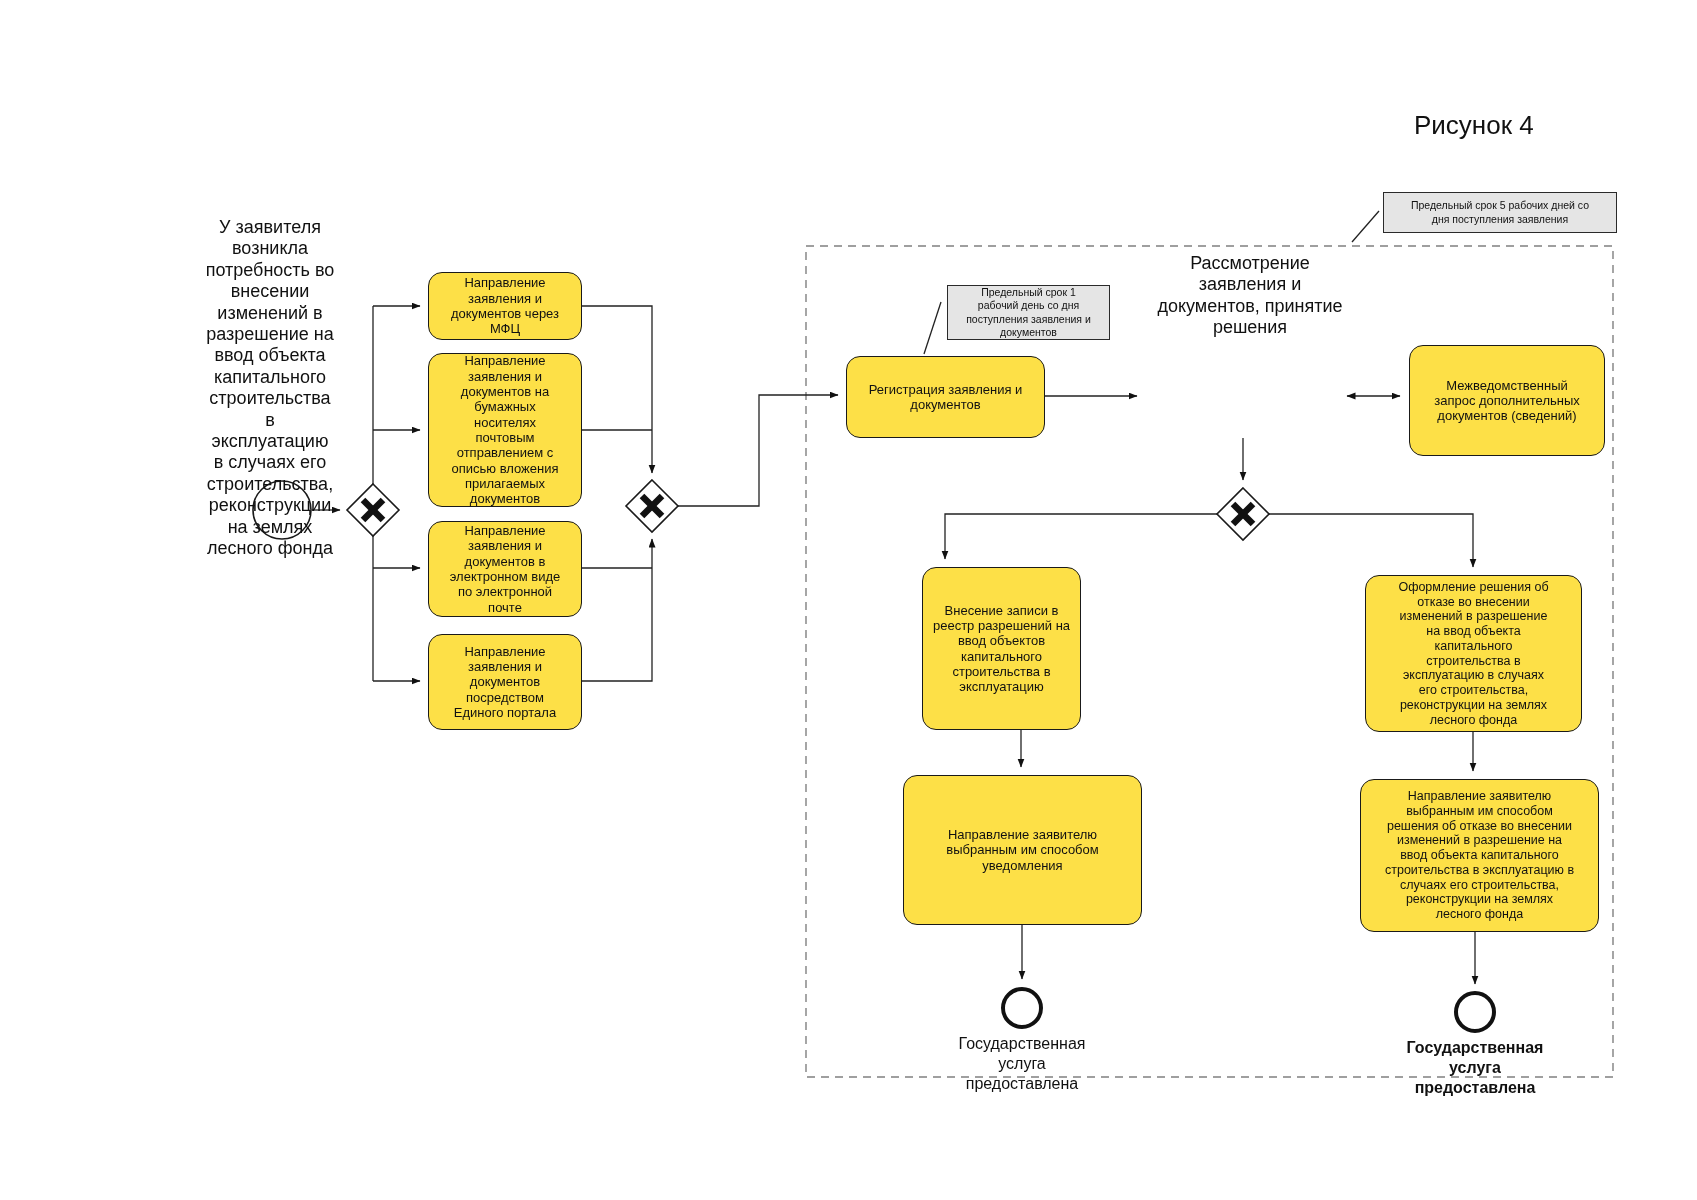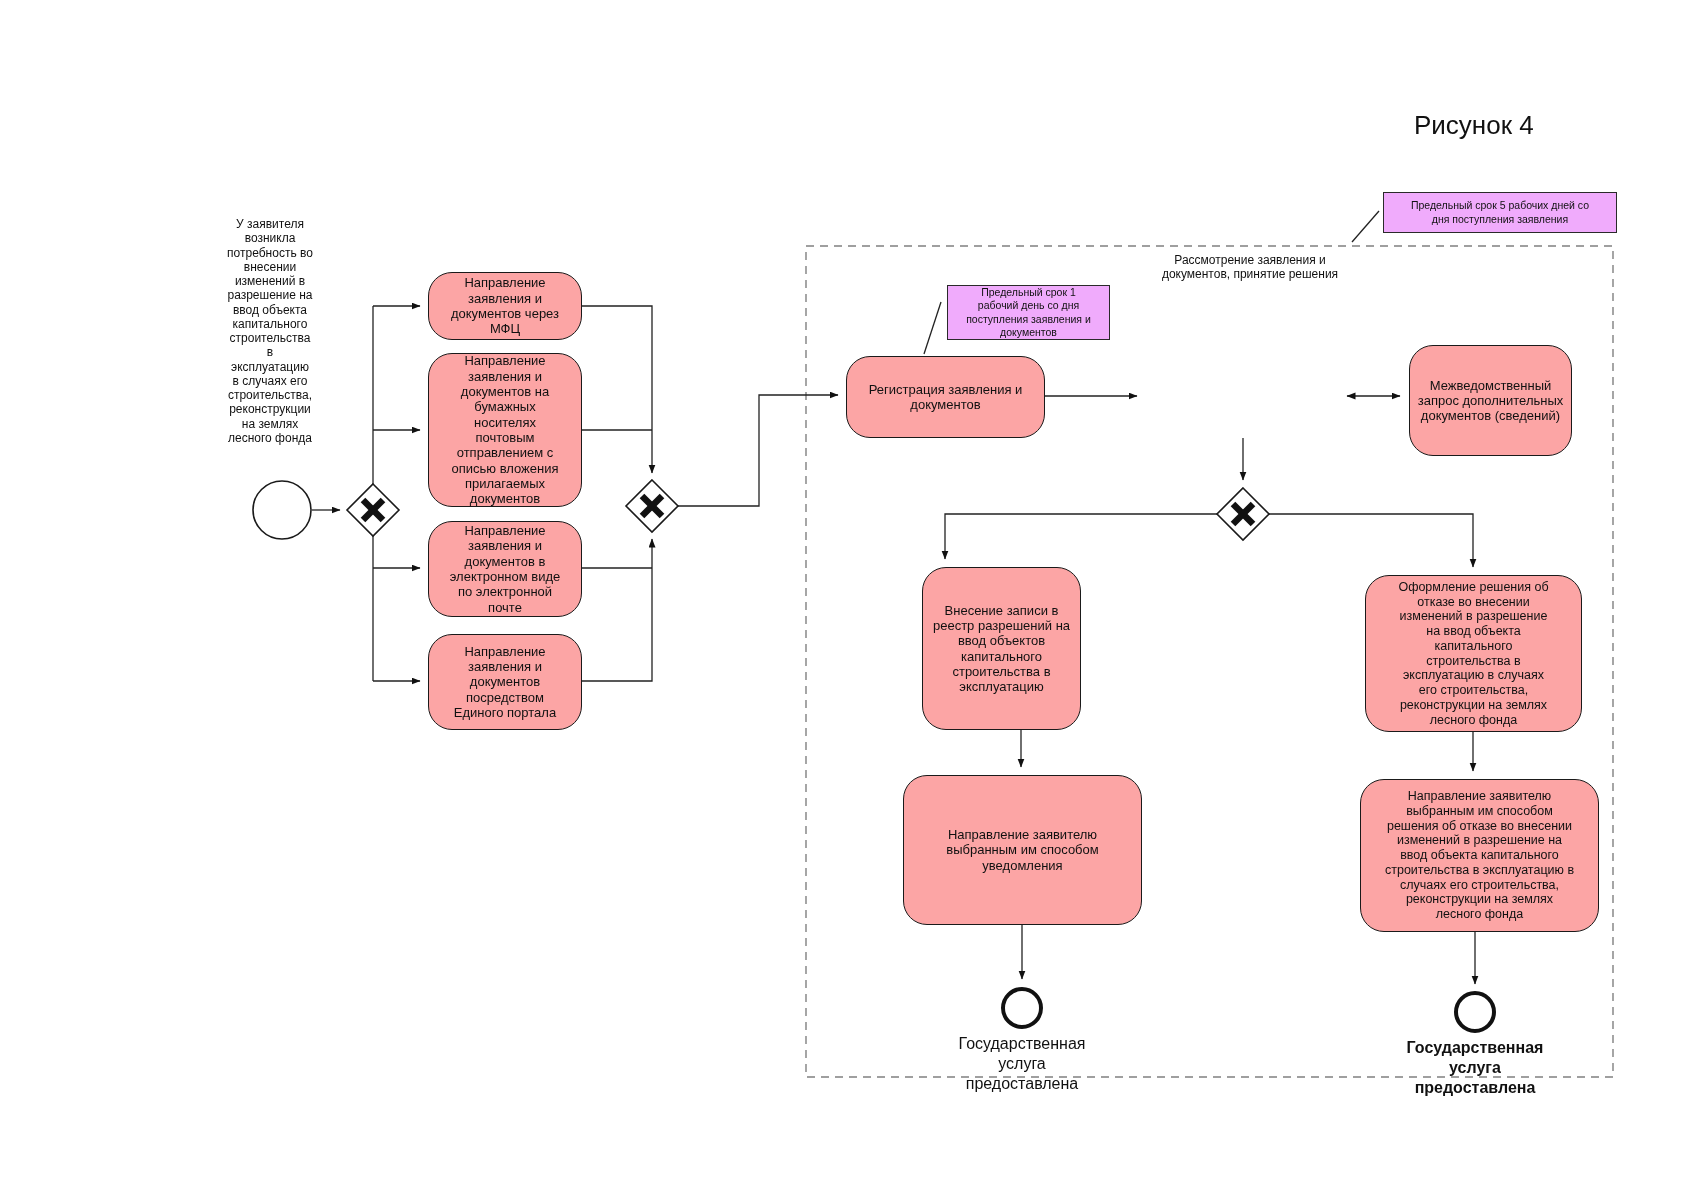"Предельный срок 5 рабочих дней" .note { background: #f0abfc -> #e5e5e5 }
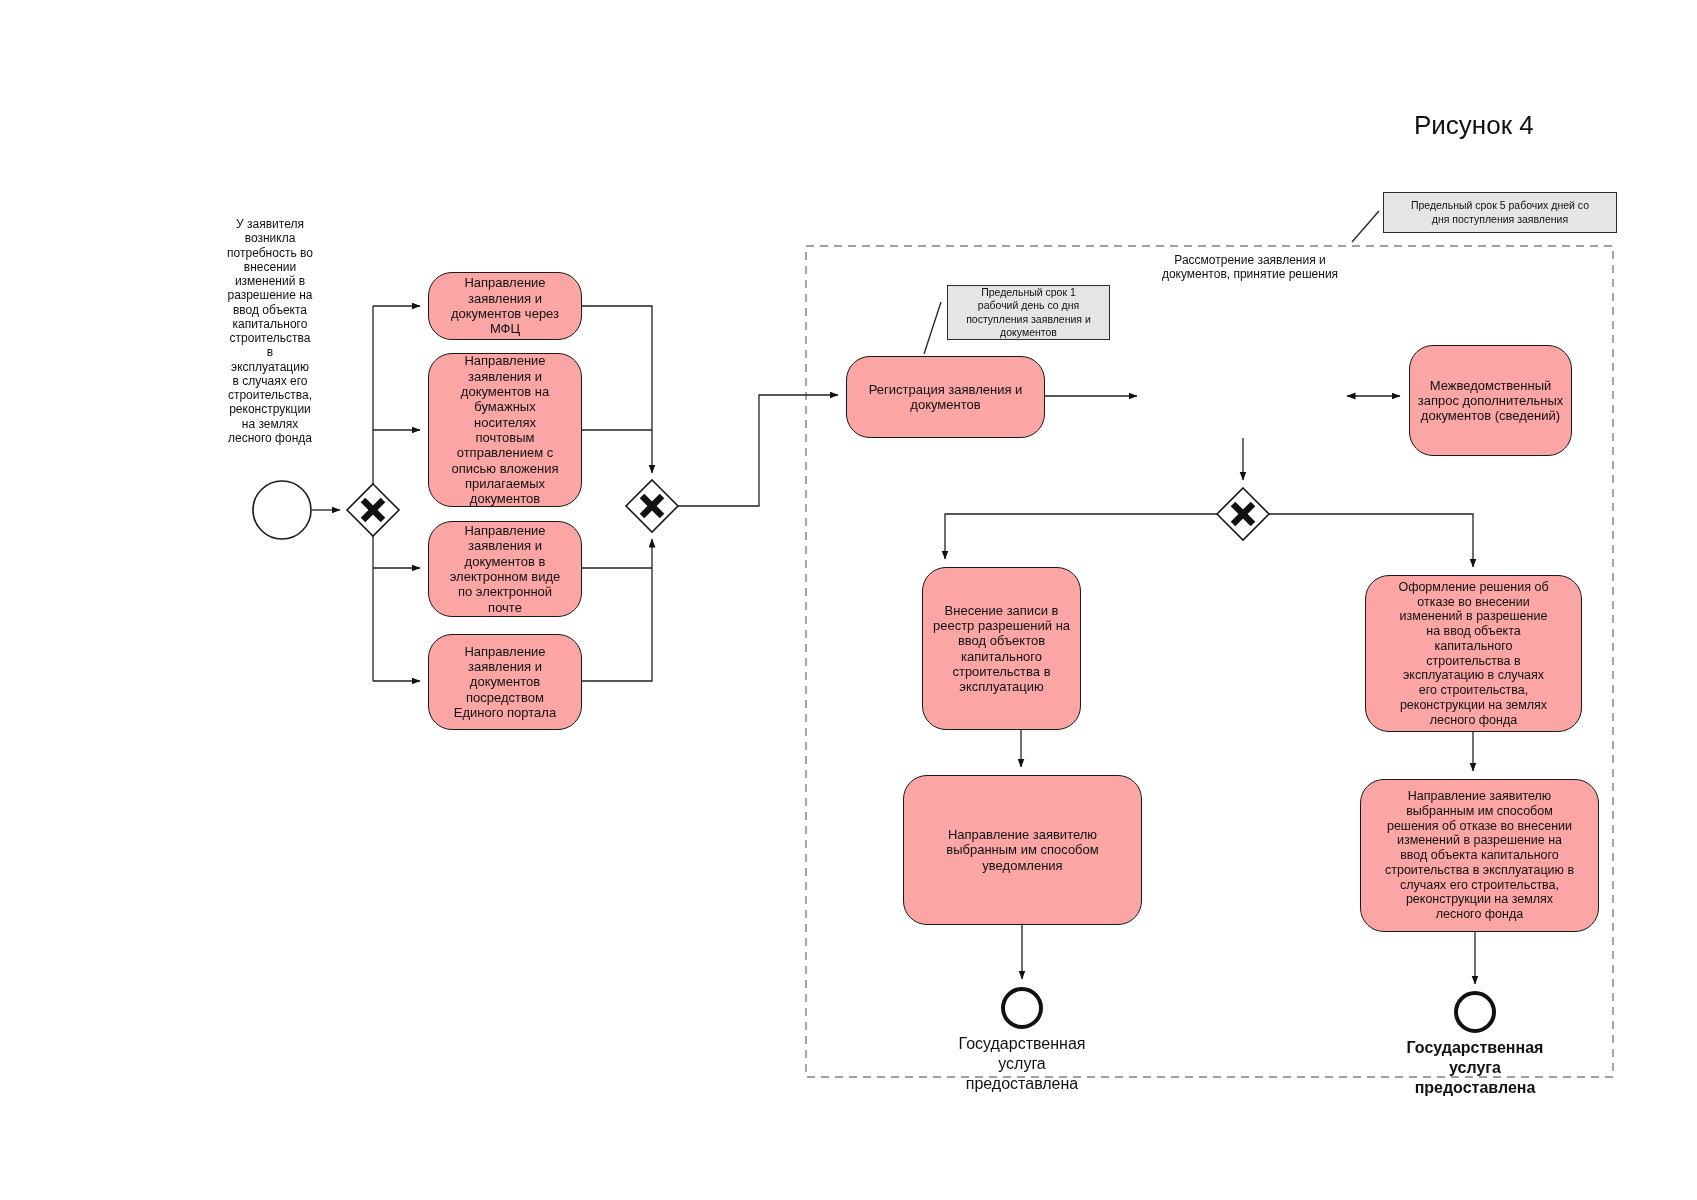"У заявителя" .freetext { font-size: 12px -> 18px }
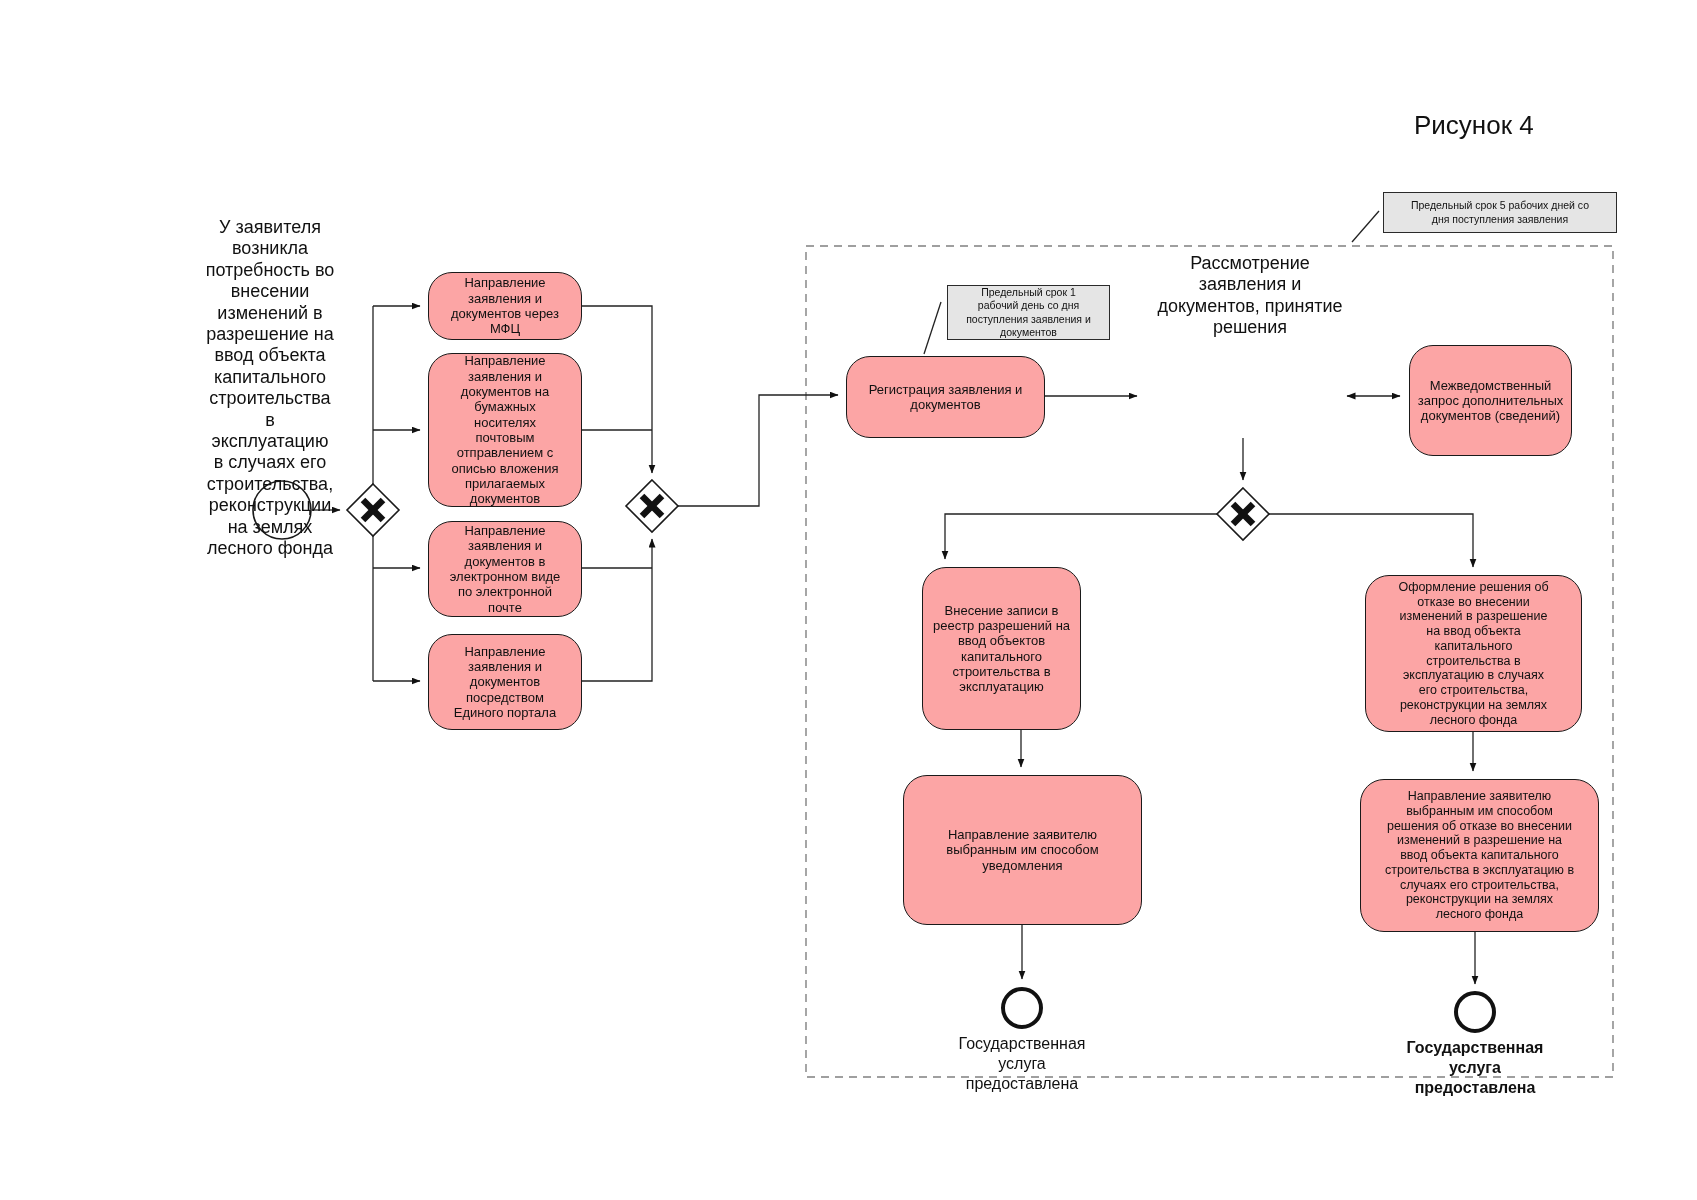"Направление" .node { background: #fca5a5 -> #fde047; border-radius: 24px -> 14px }
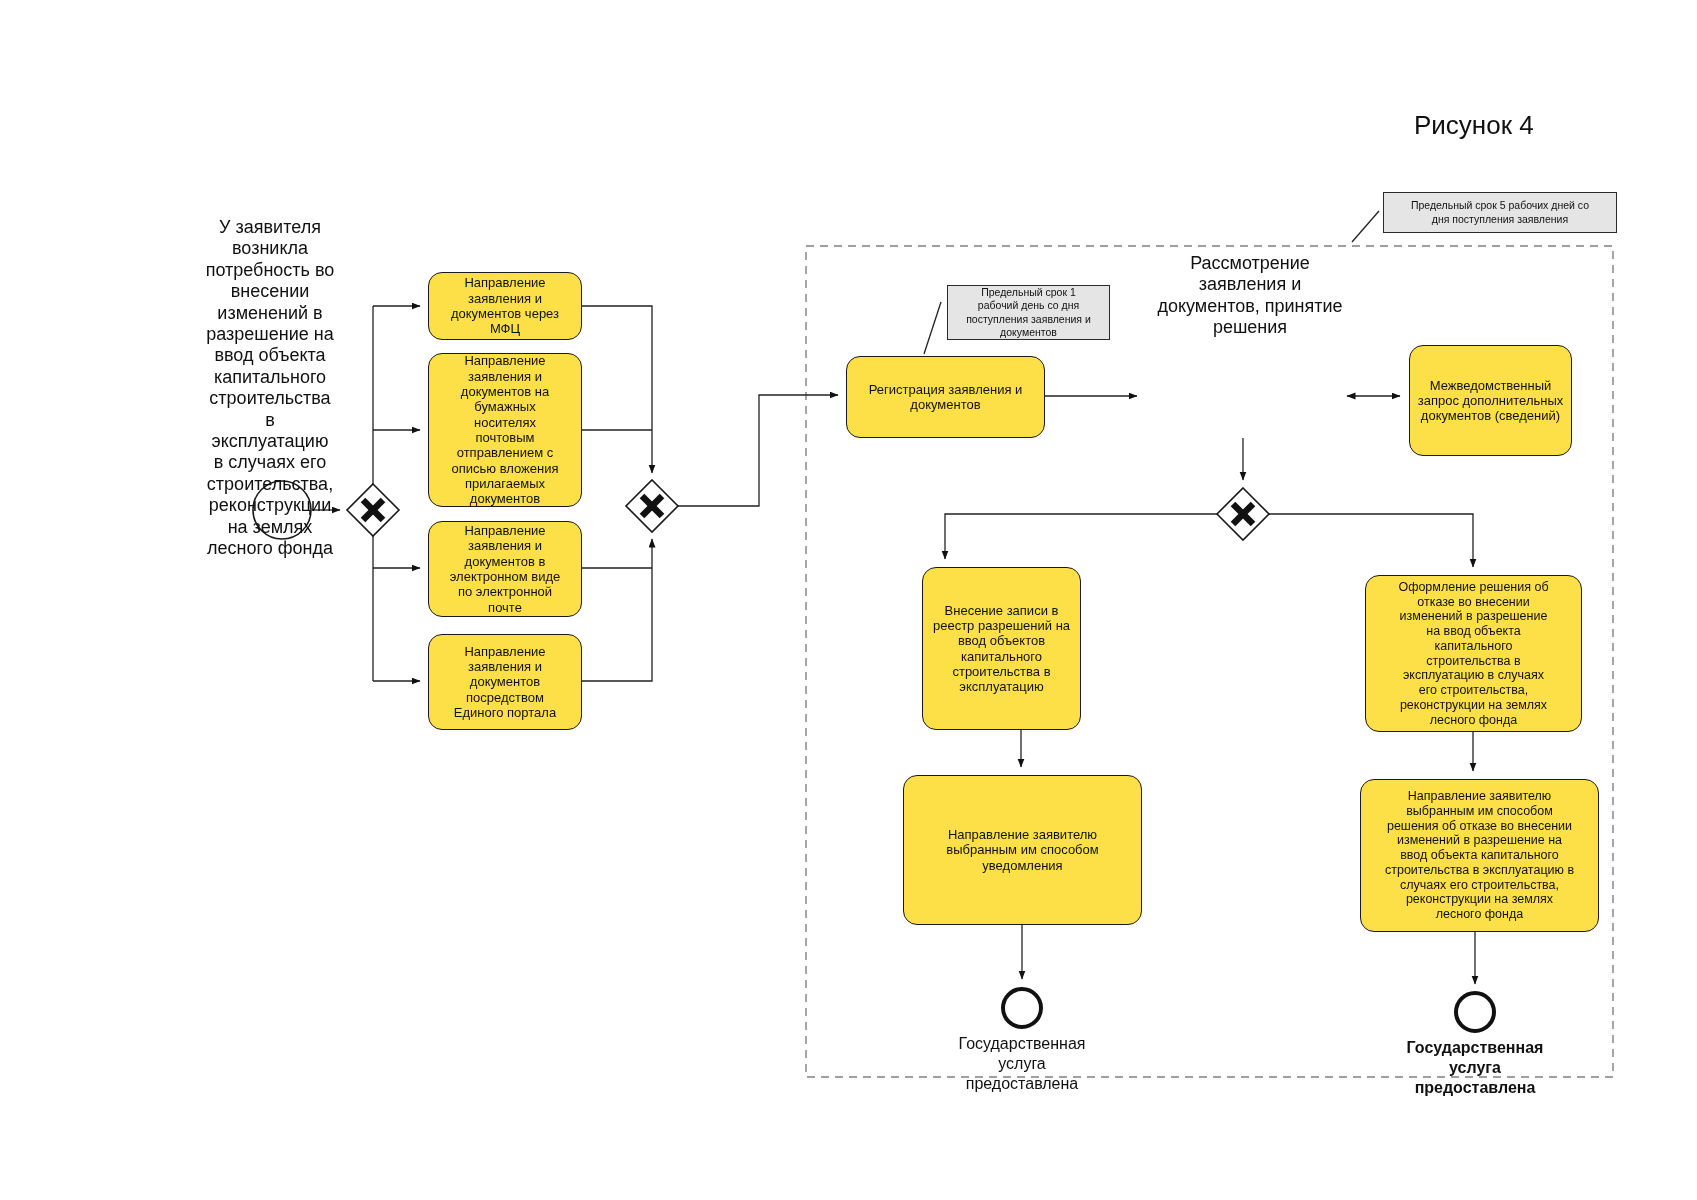"Межведомственный" div.node { width: 163px -> 196px }
